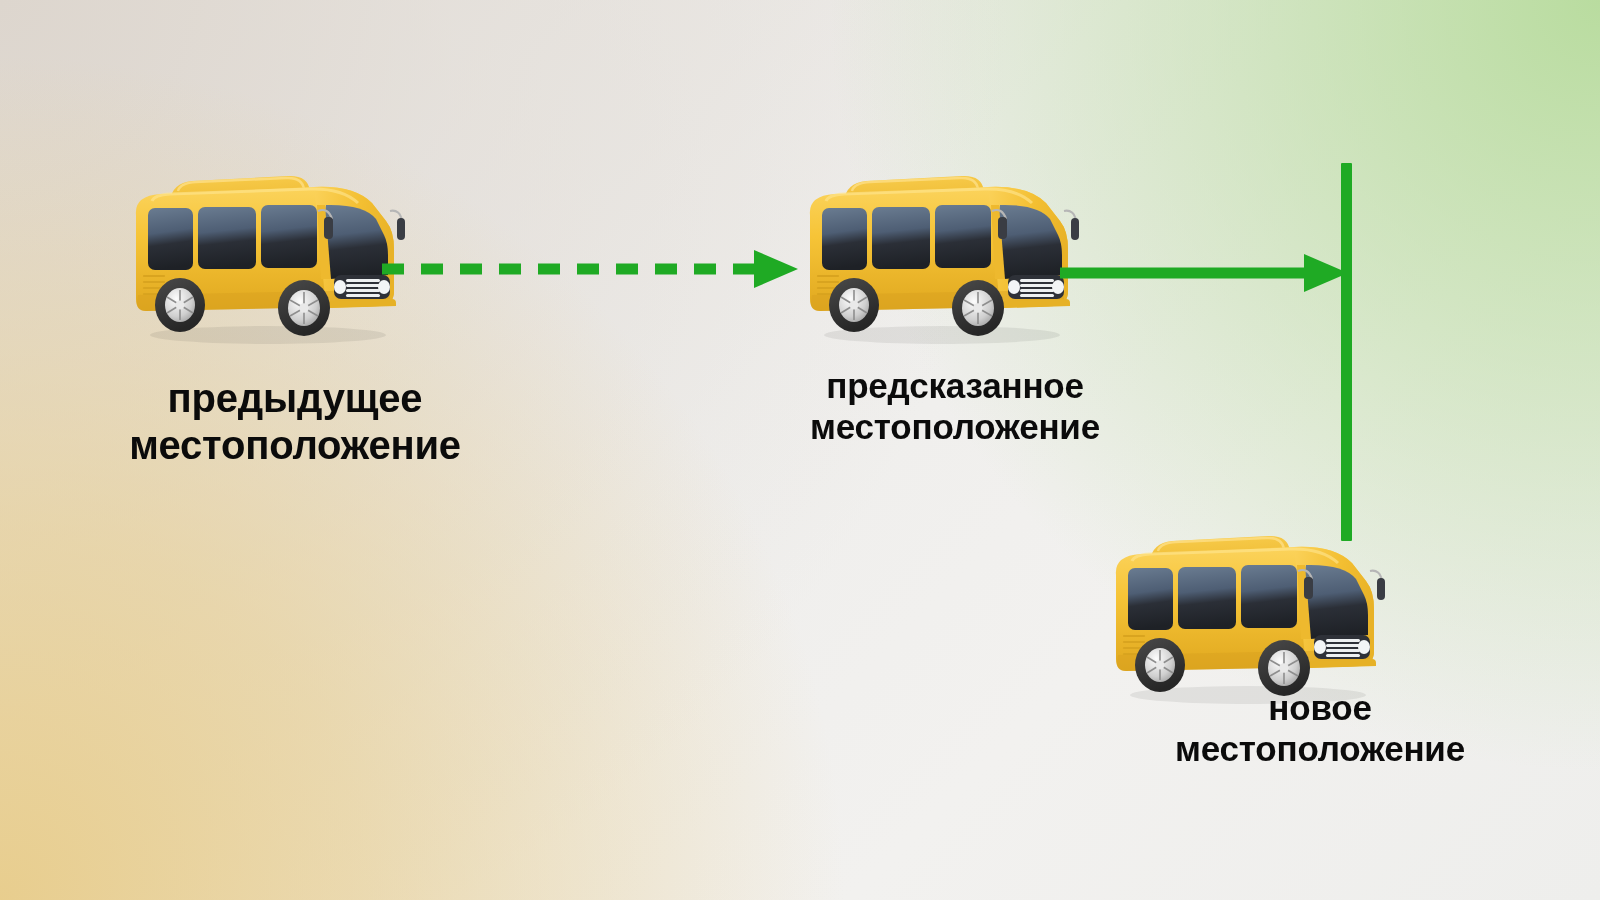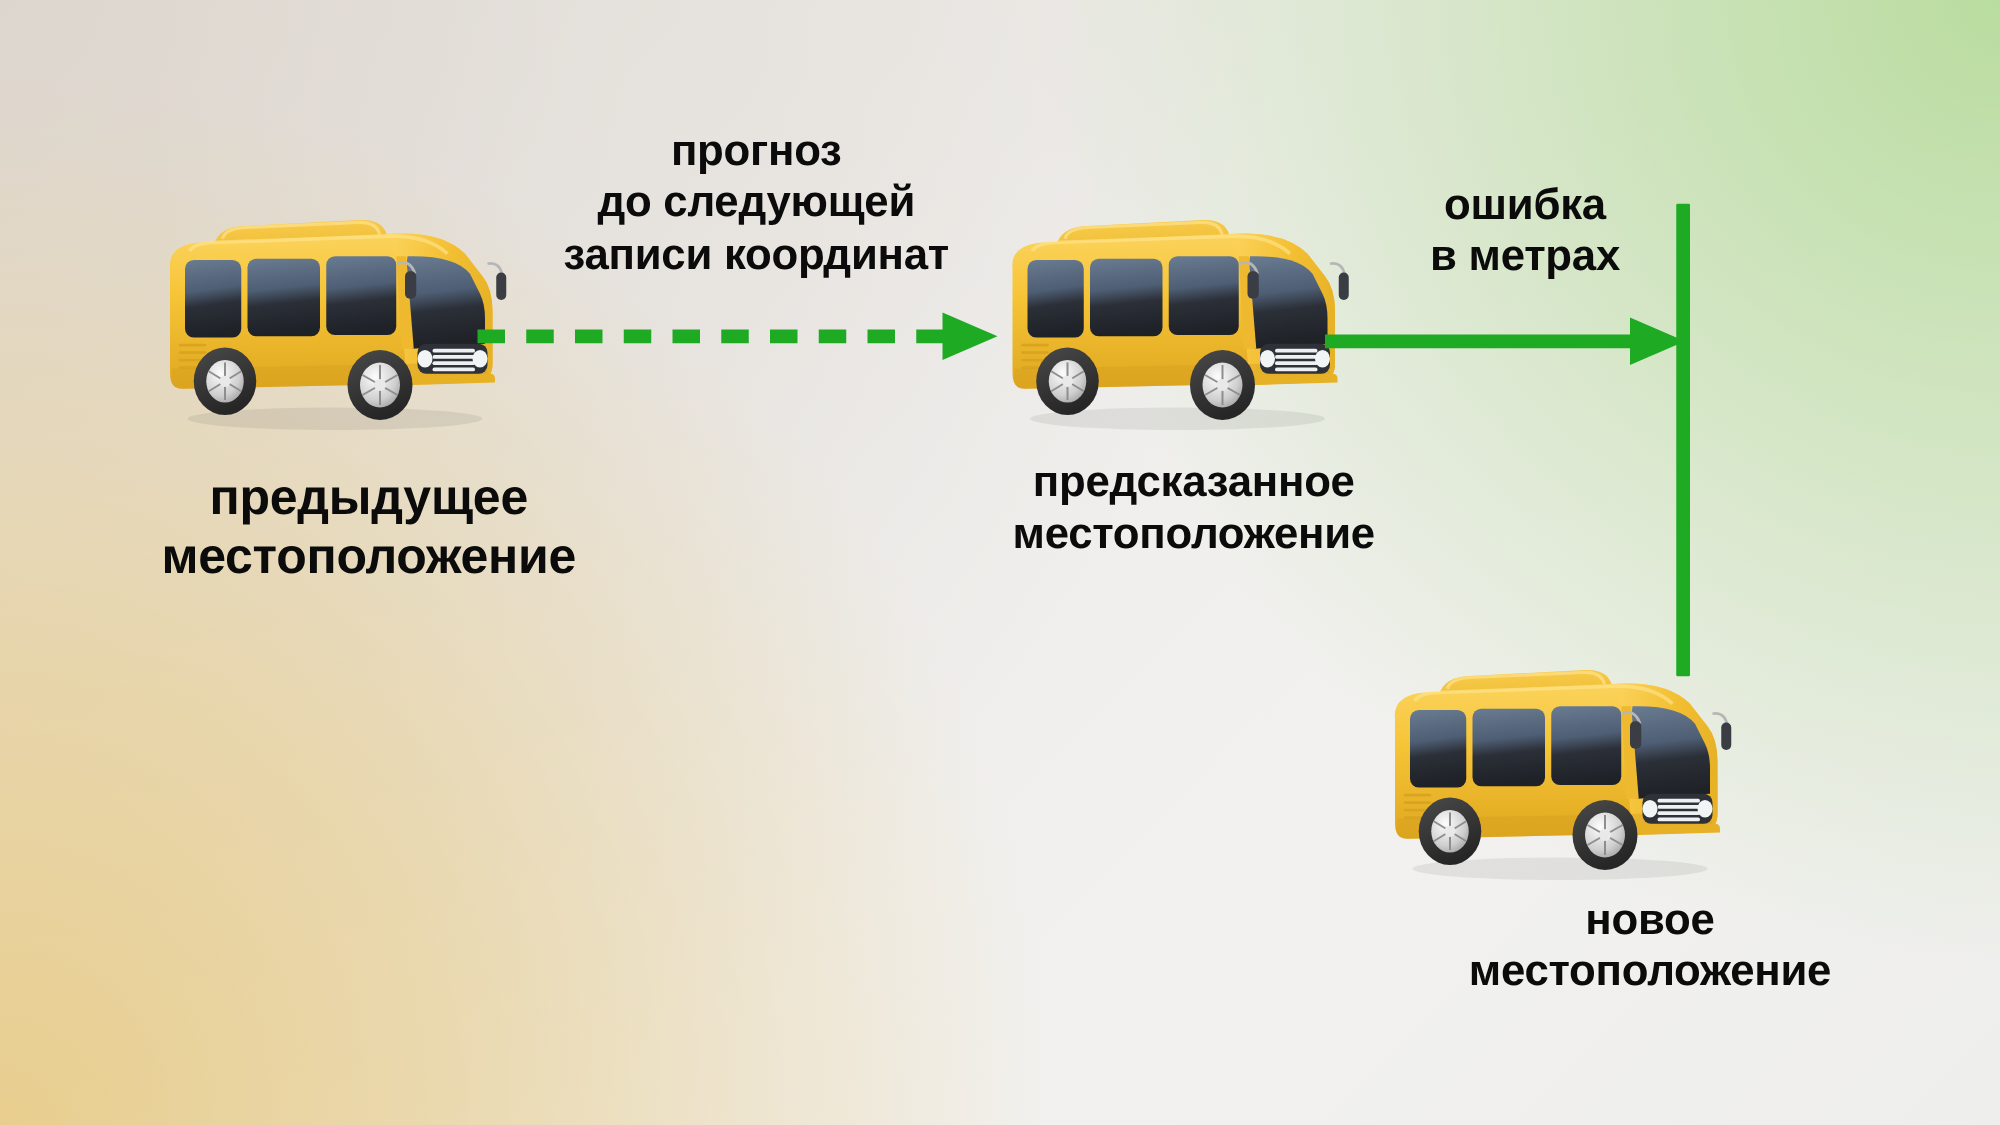"прогноз" div.label { html: <div>прогноз до следующей записи координат</div> -> none }
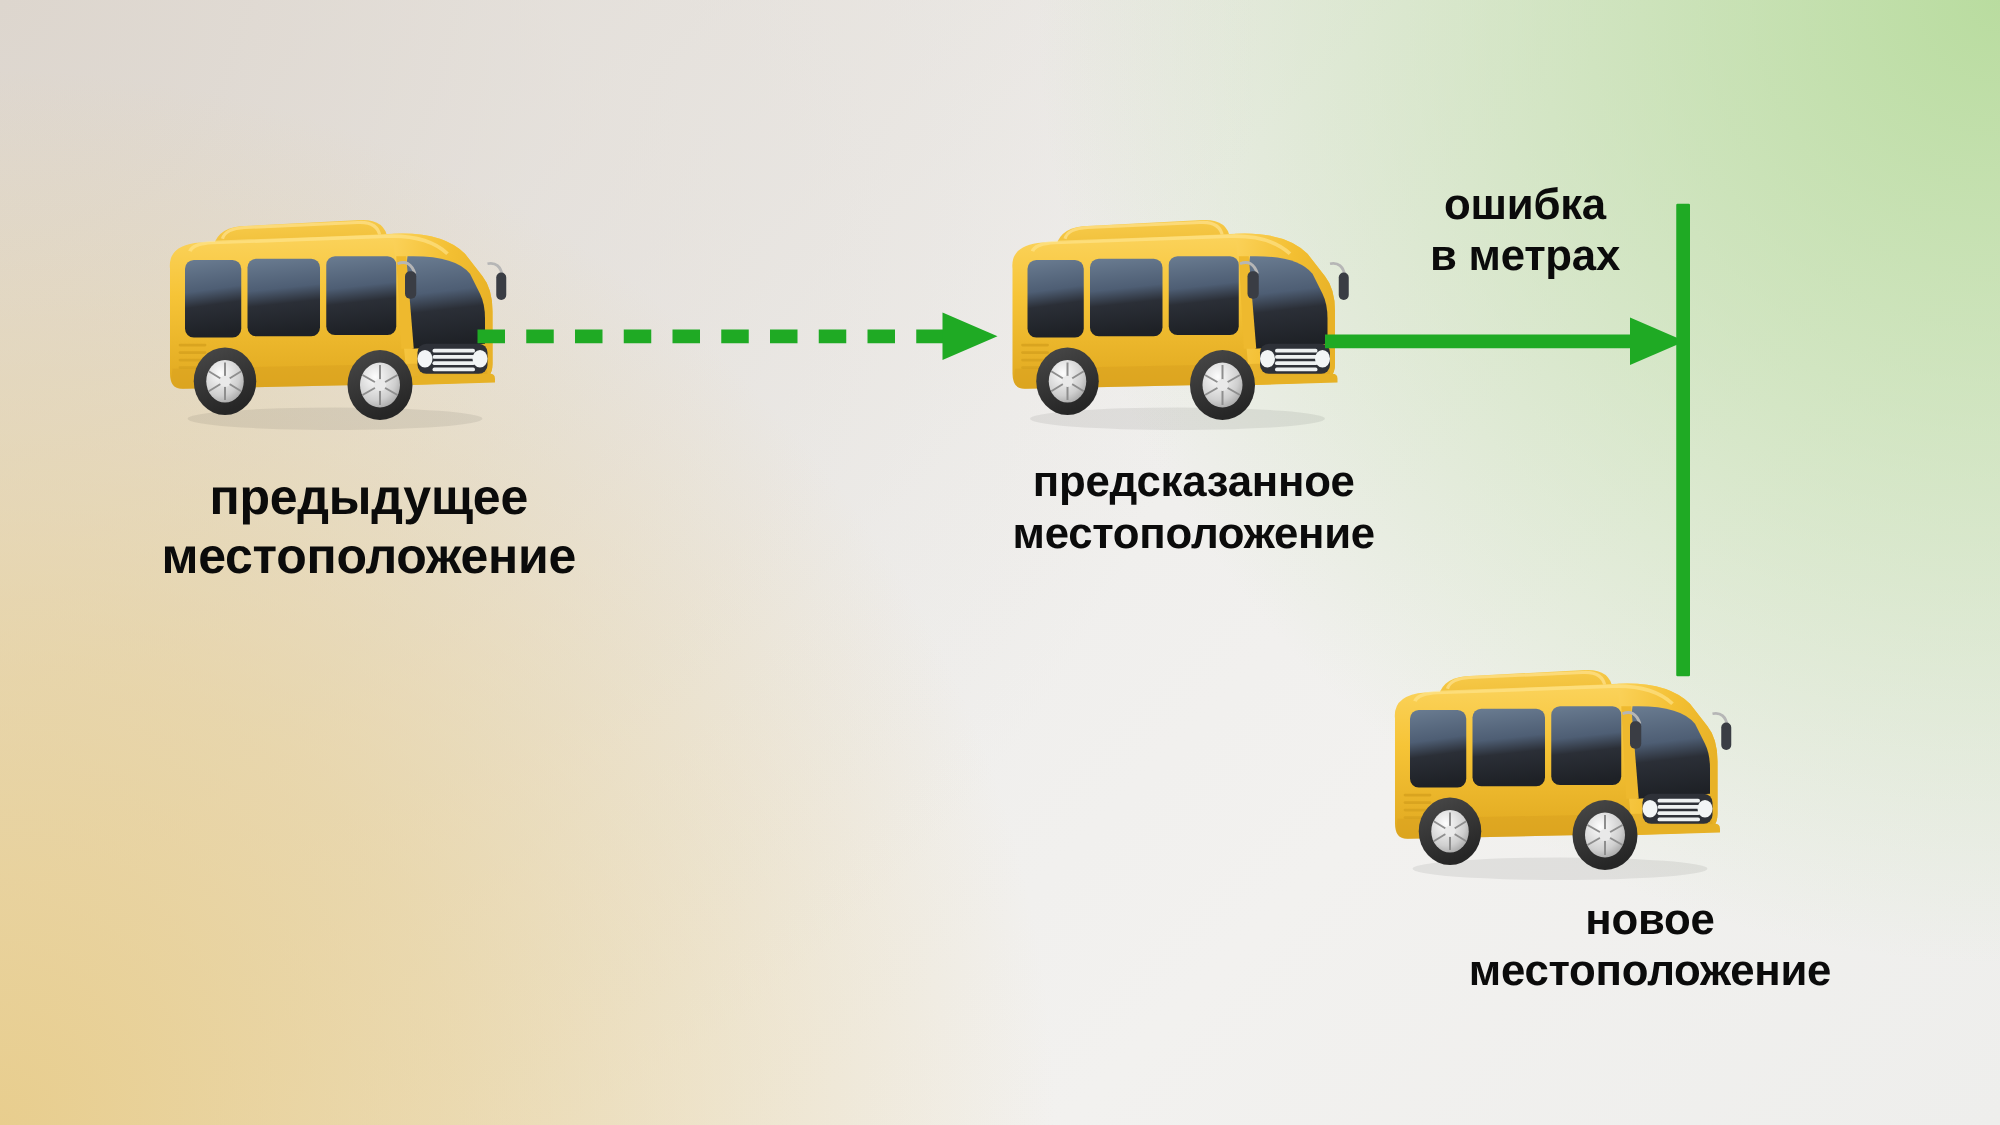"ошибка" div.label { html: <div>ошибка в метрах</div> -> none }
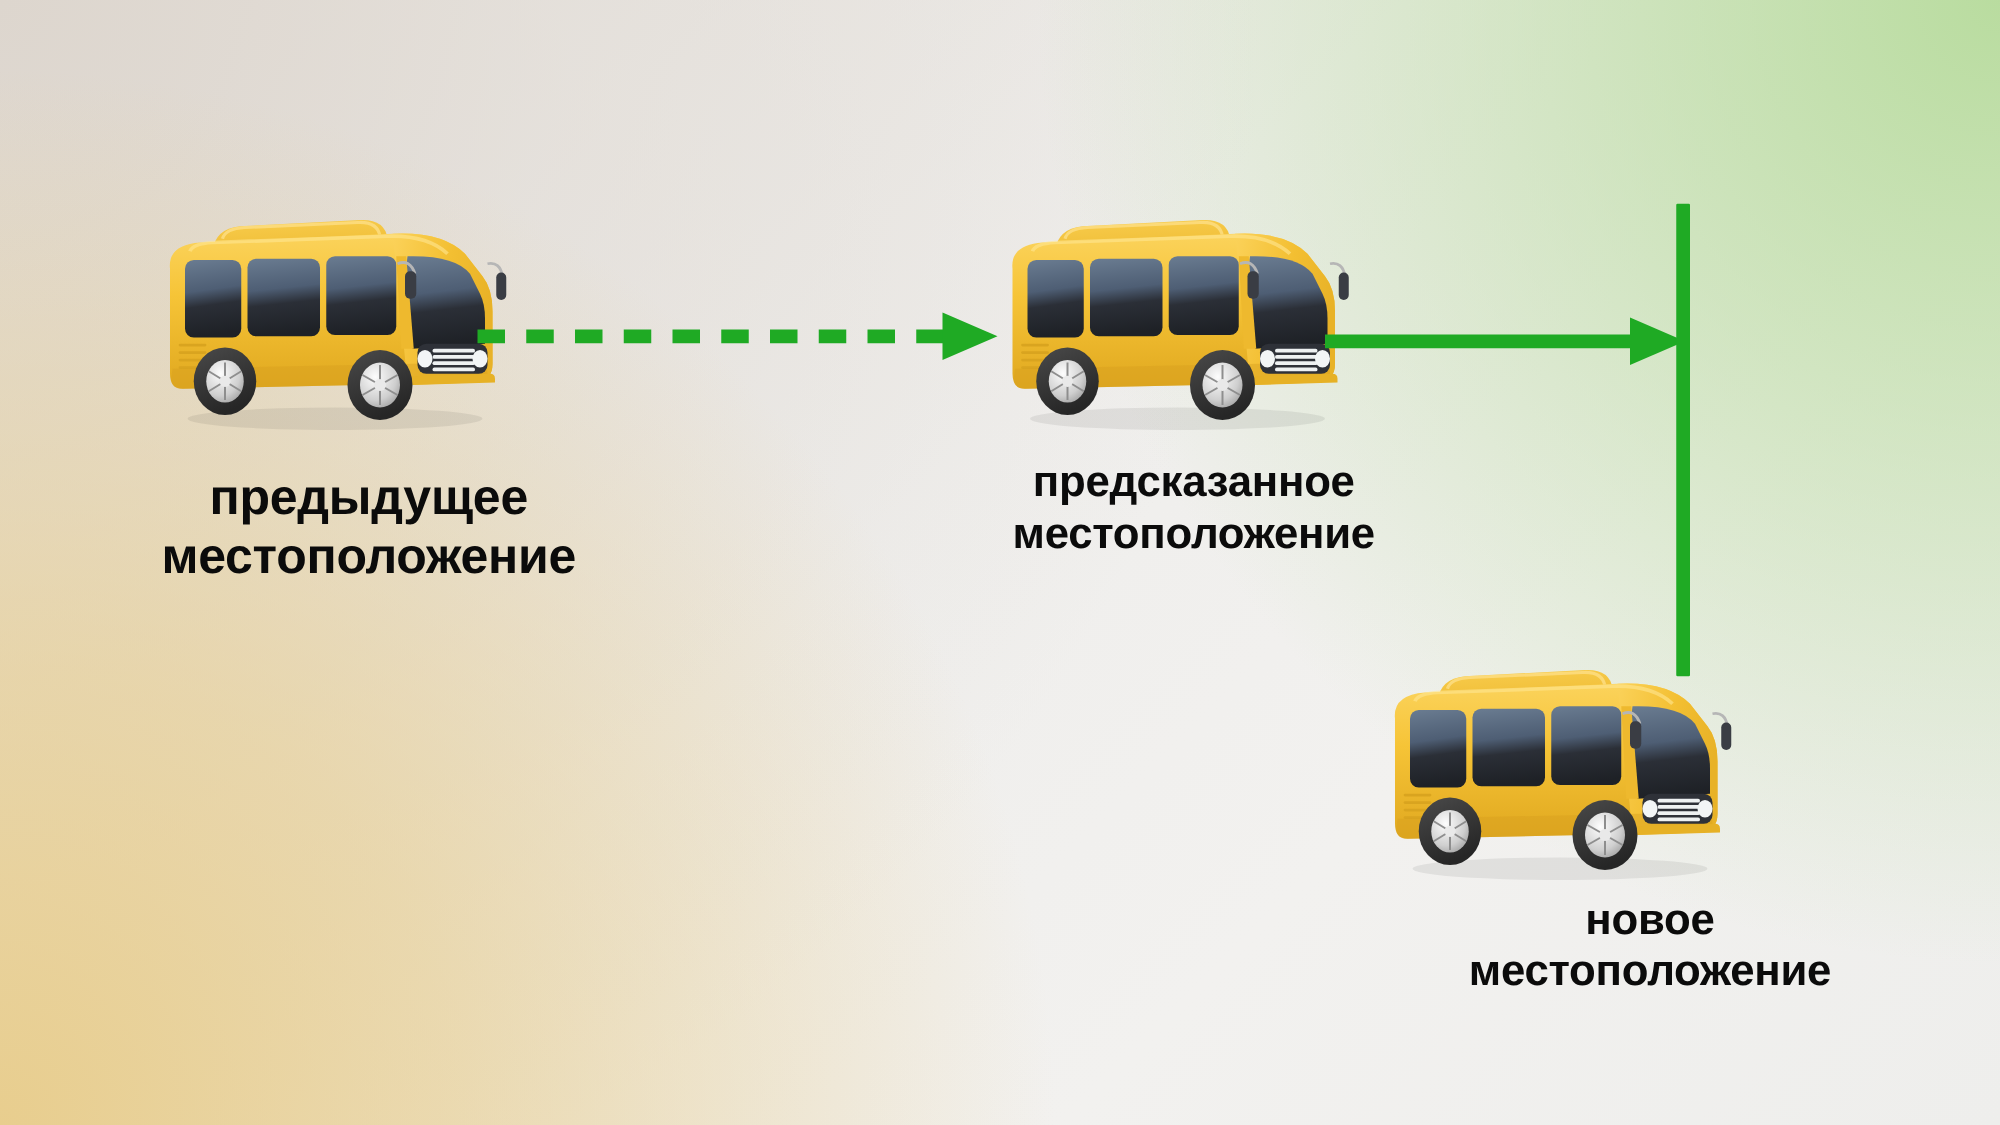"новое" #label-new { top: 715px -> 687px }
